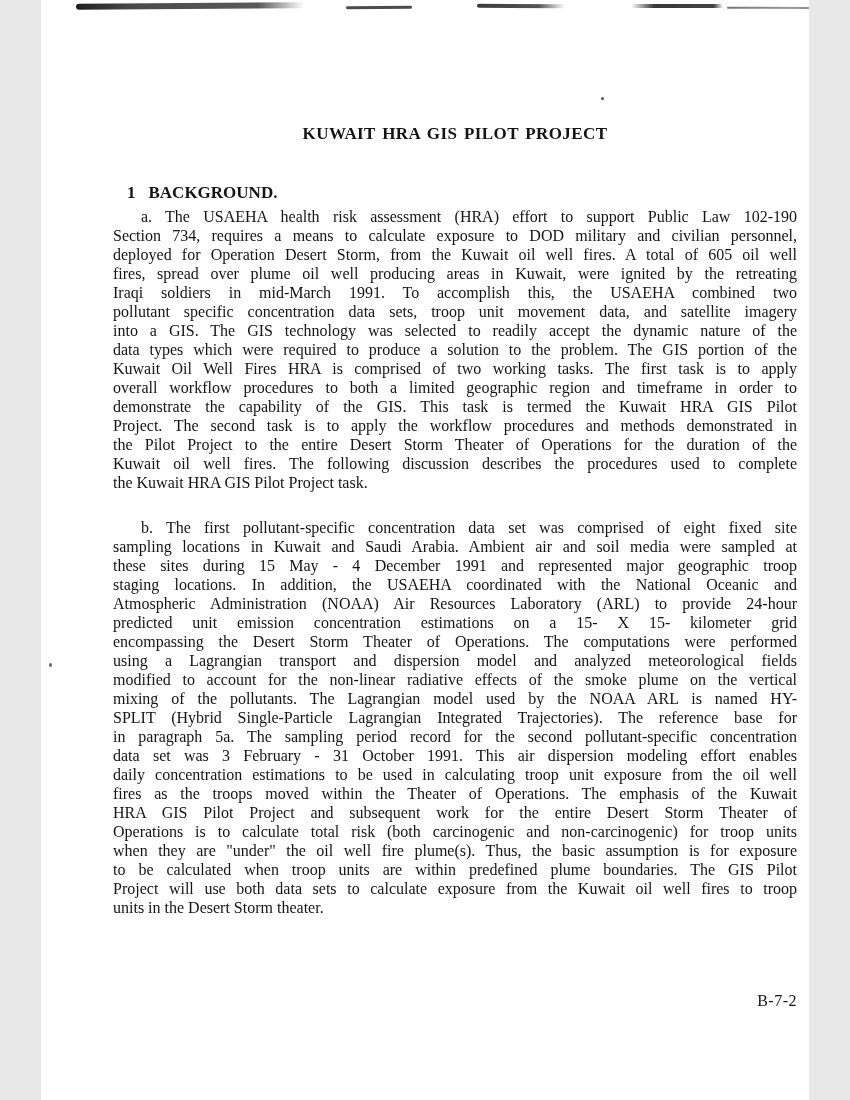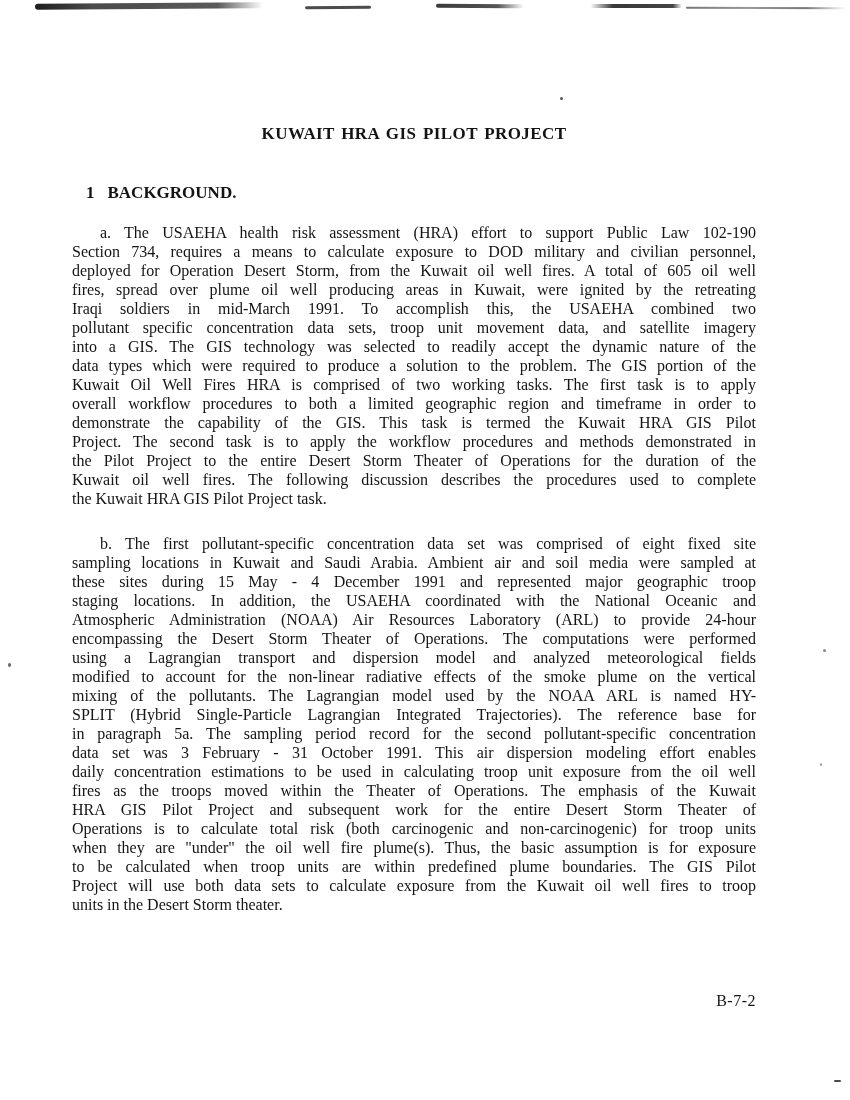"KUWAIT HRA GIS PILOT PROJECT" .page { width: 850px -> 768px }
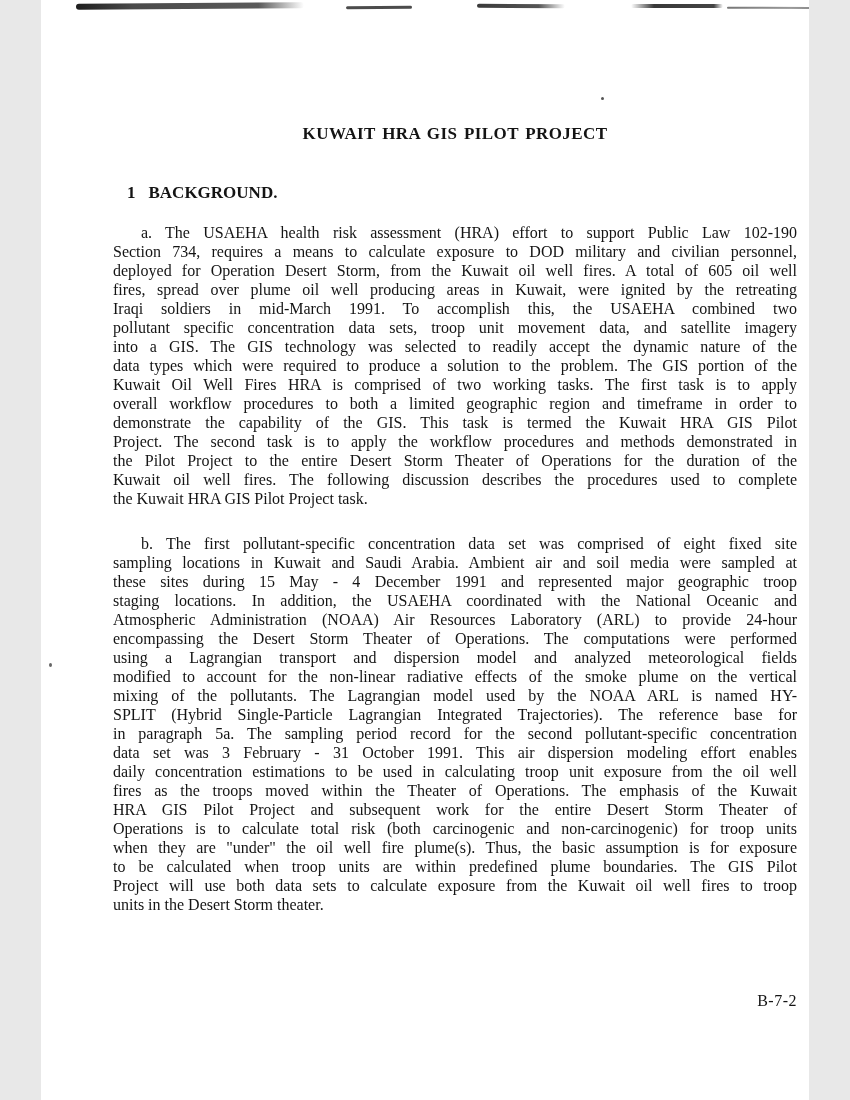"a. The USAEHA health risk" .body { top: 223px -> 207px }
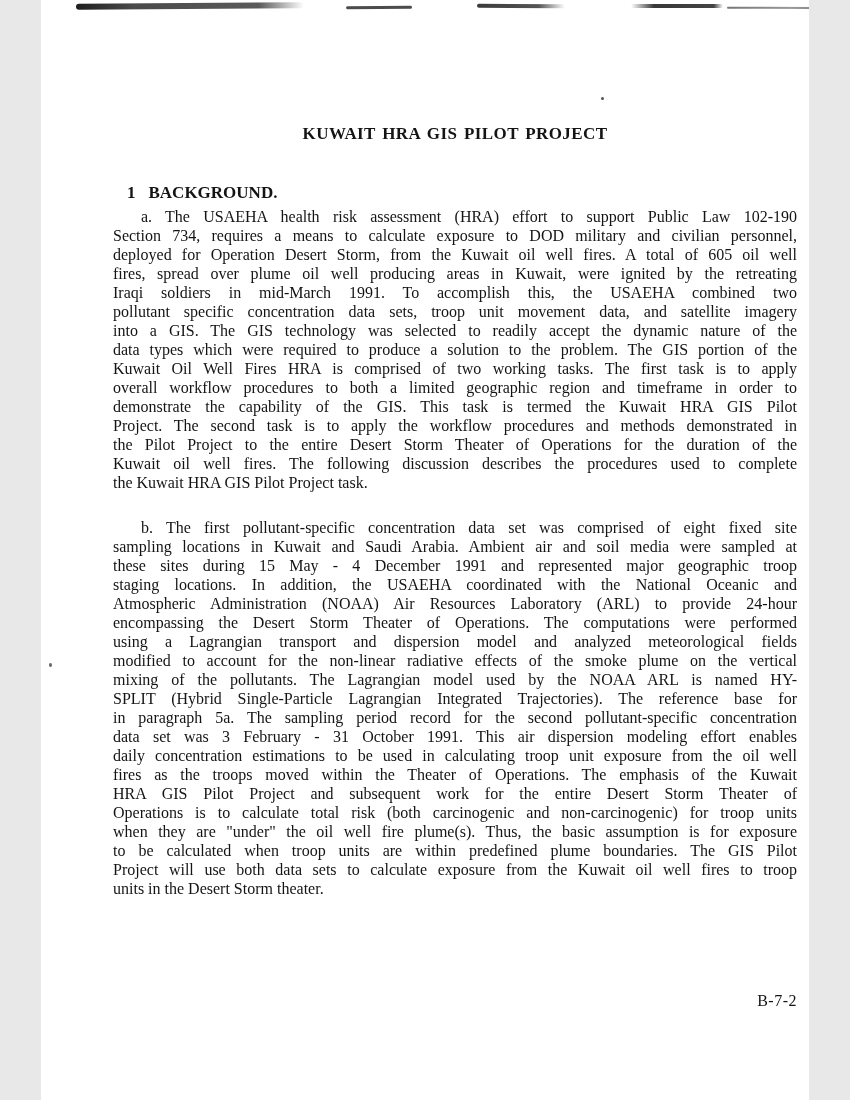"predicted unit emission concentration" div.line { html: none -> <div>predicted unit emission concentration estimations on a 15- X 15- kilometer grid</div> }
